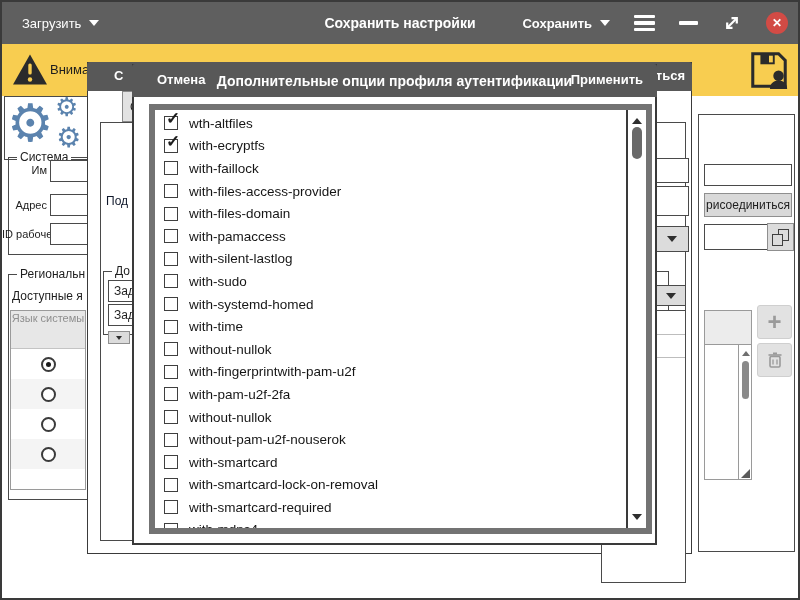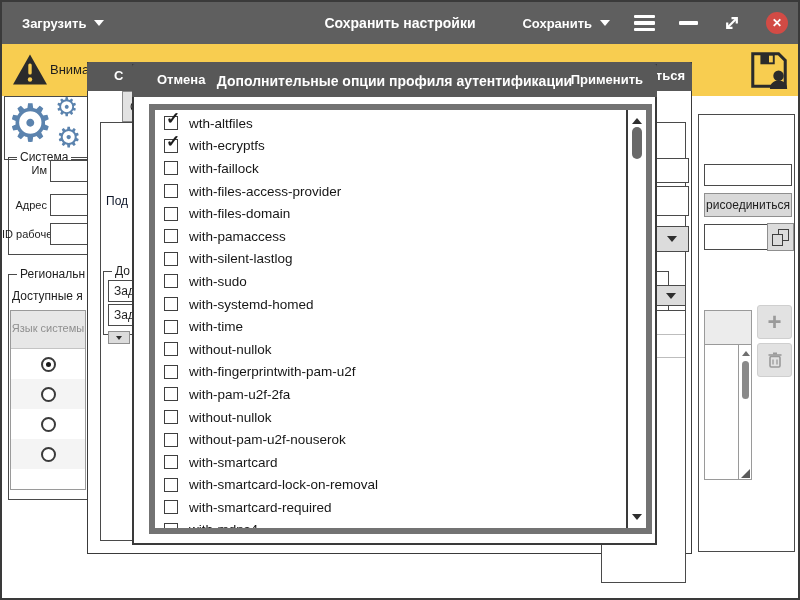"Загрузить" .tb-left { font-weight: bold -> normal }
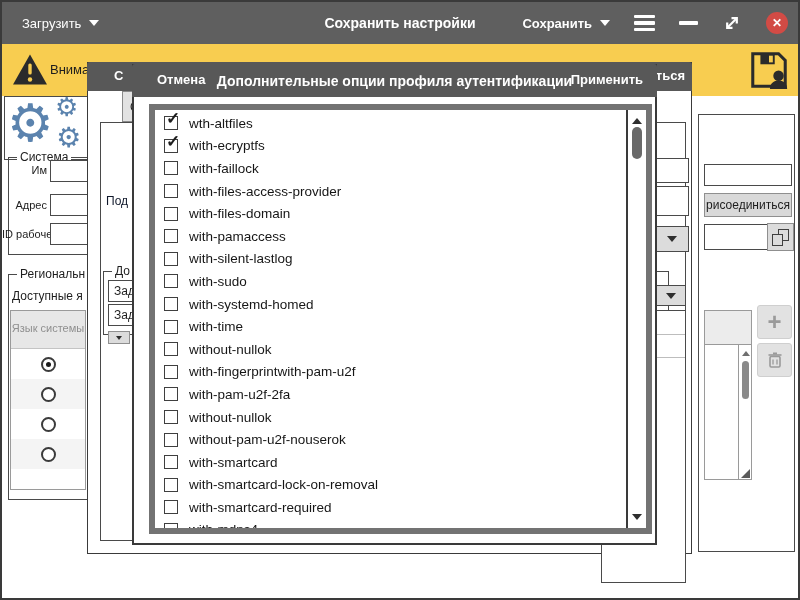"Язык системы" .lang-head { padding-top: 10px -> 0 }
